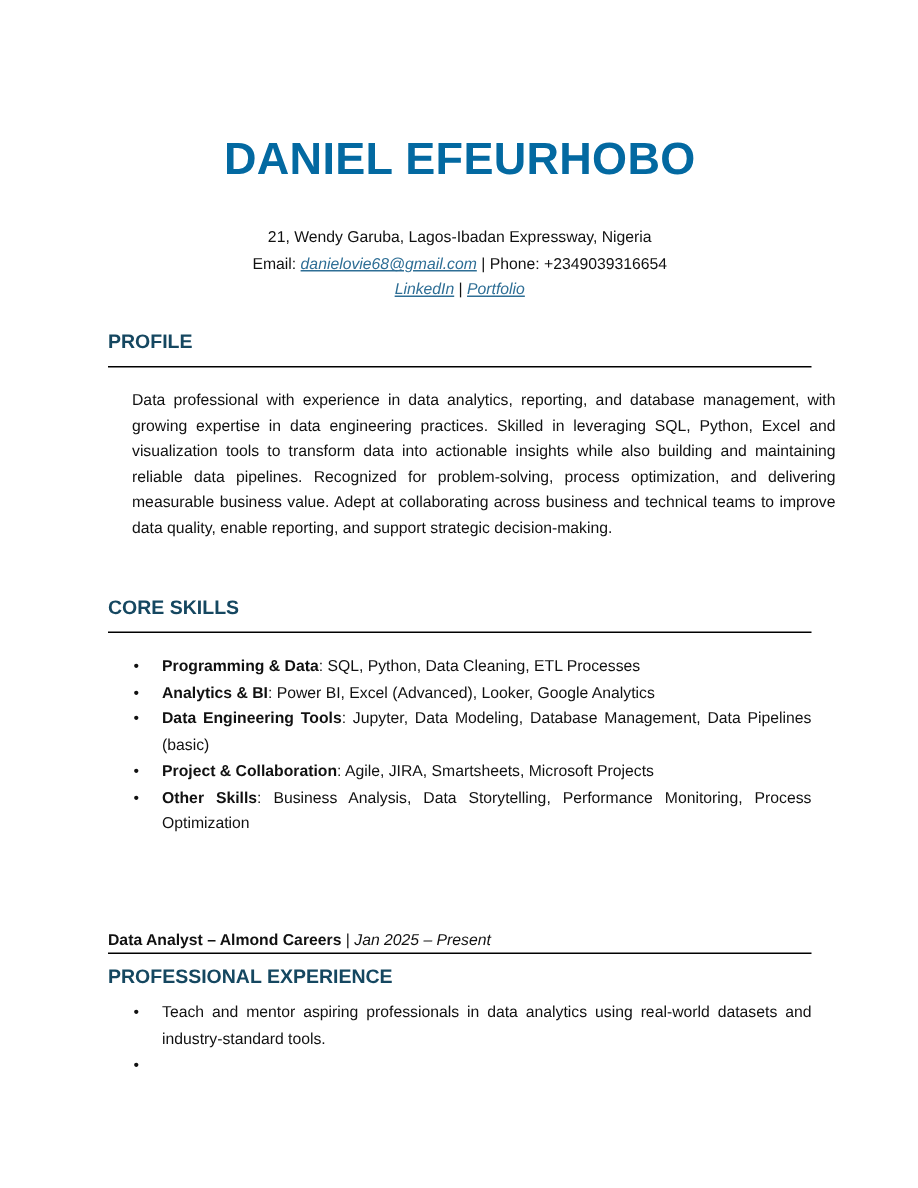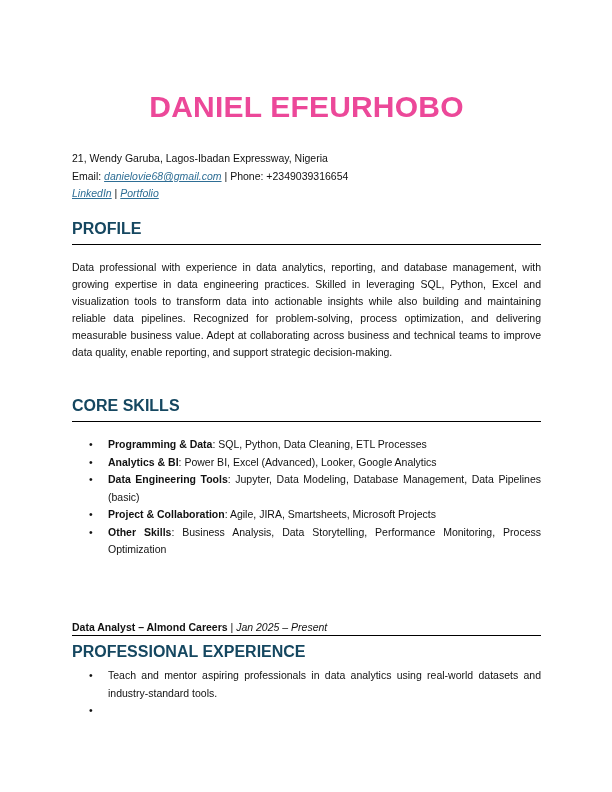"DANIEL EFEURHOBO" .name { color: #ec4899 -> #0369a1 }
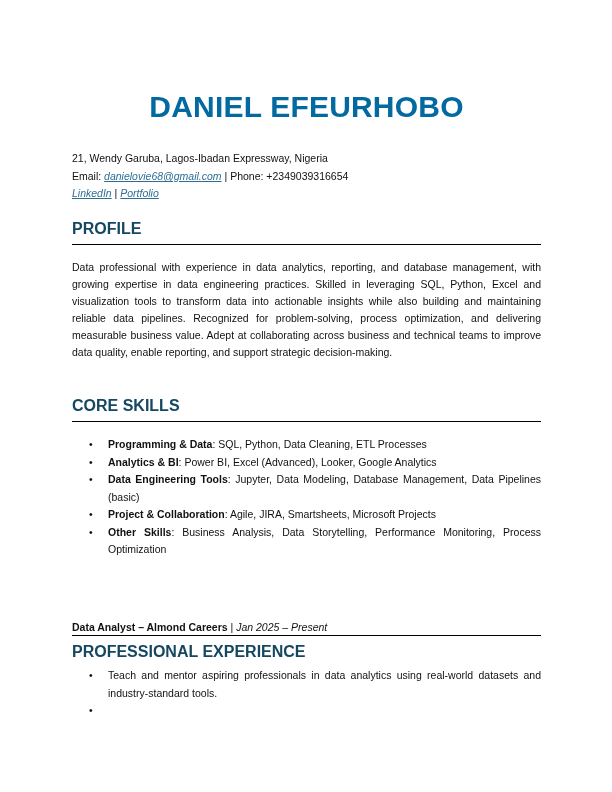"21, Wendy Garuba, Lagos-Ibadan" .contact { text-align: left -> center }
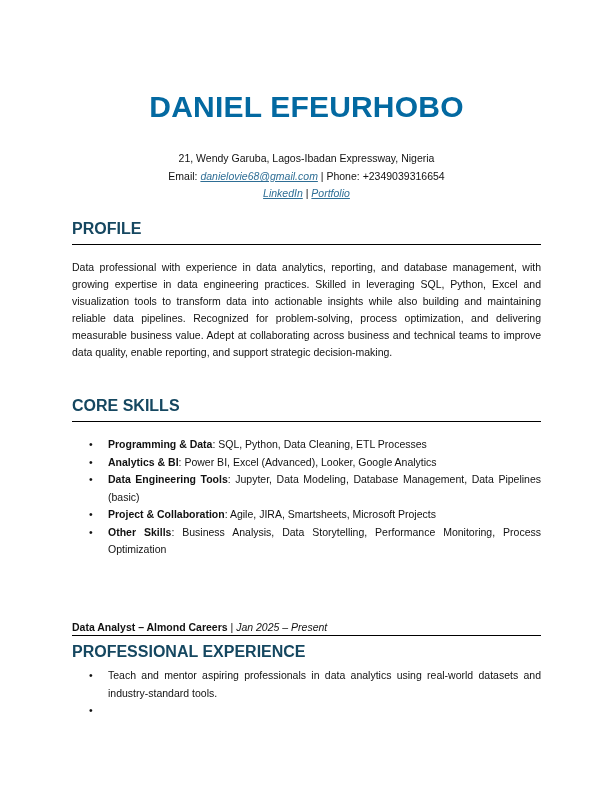"PROFILE" .section-title { font-size: 16px -> 13px }
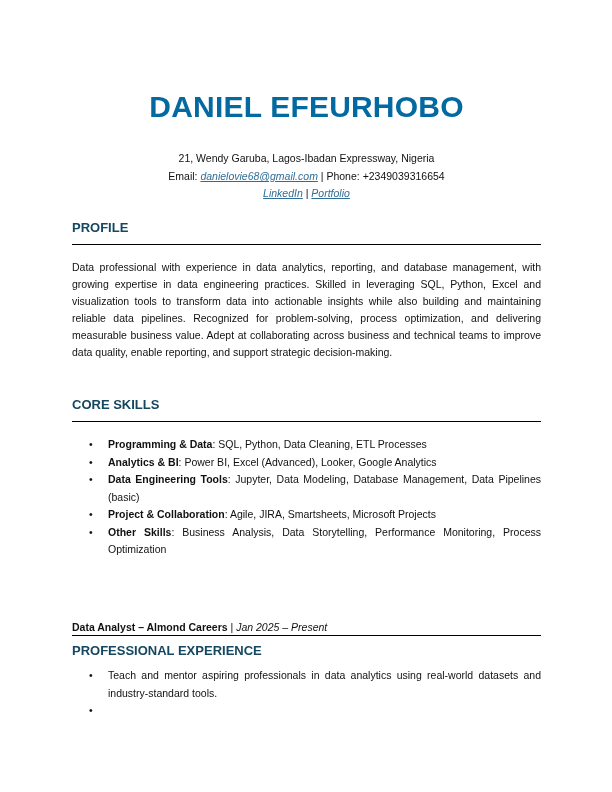"Data professional with experience in" .para { left: 0 -> 16px }
